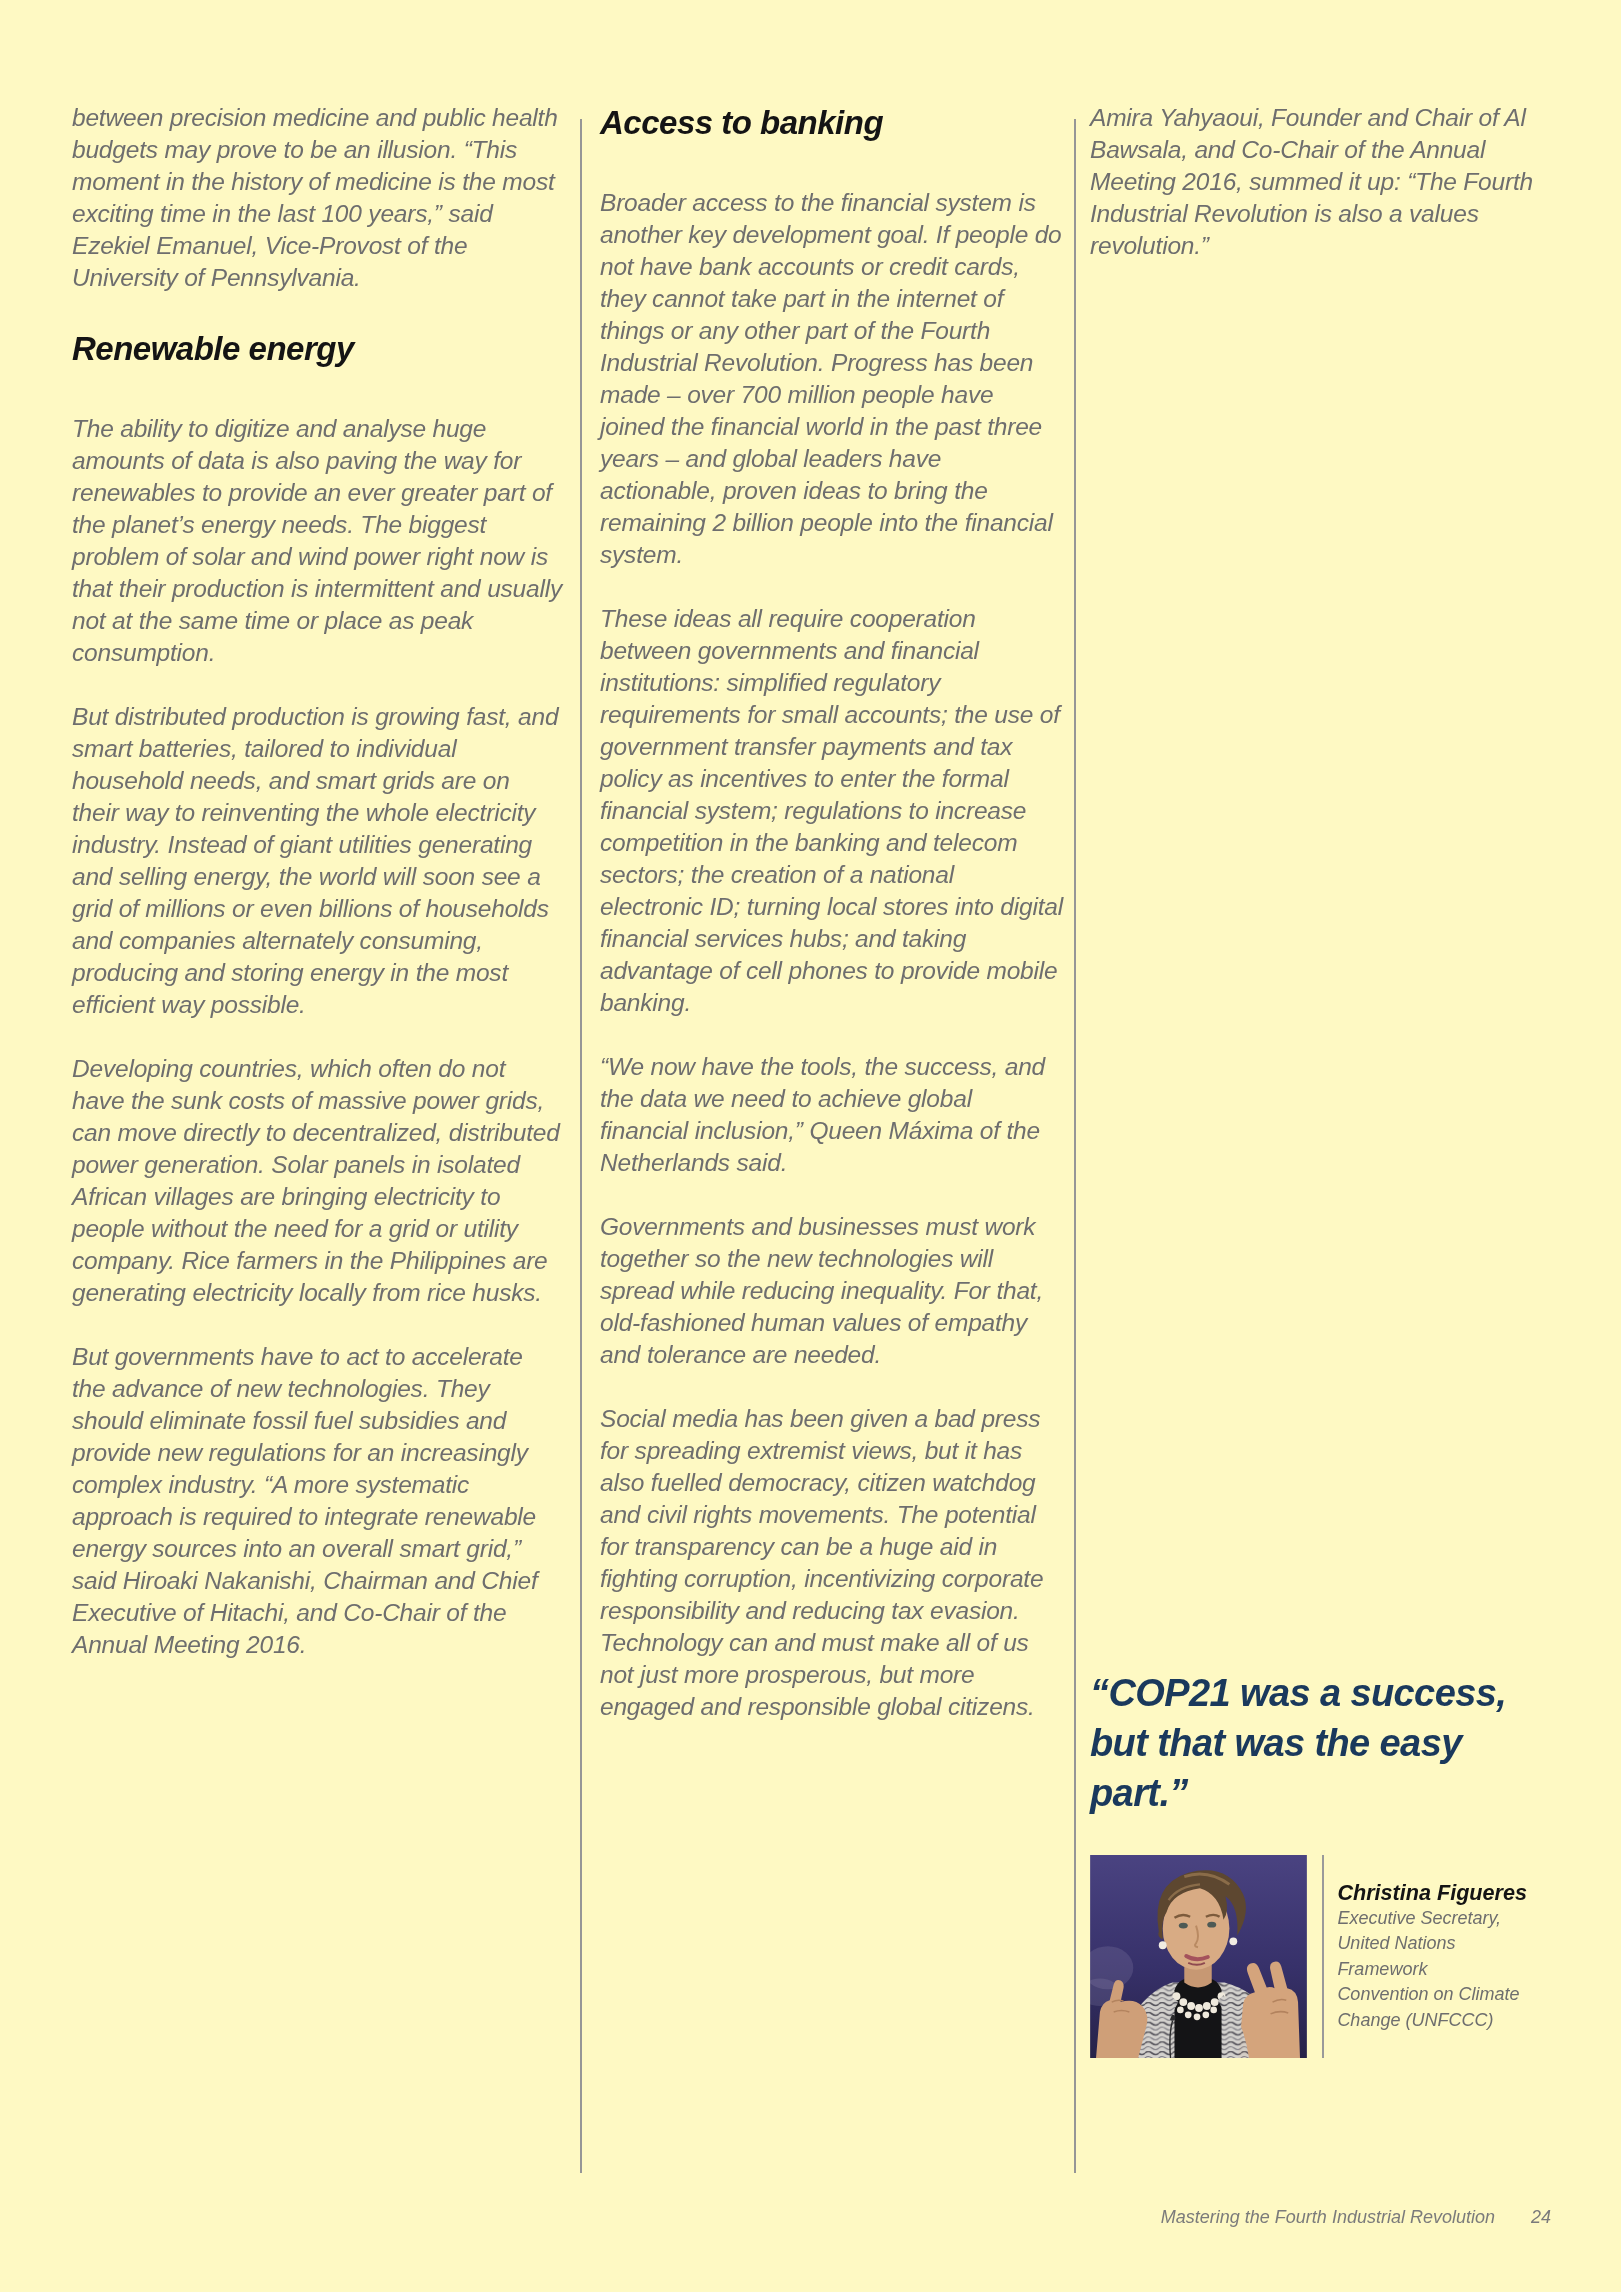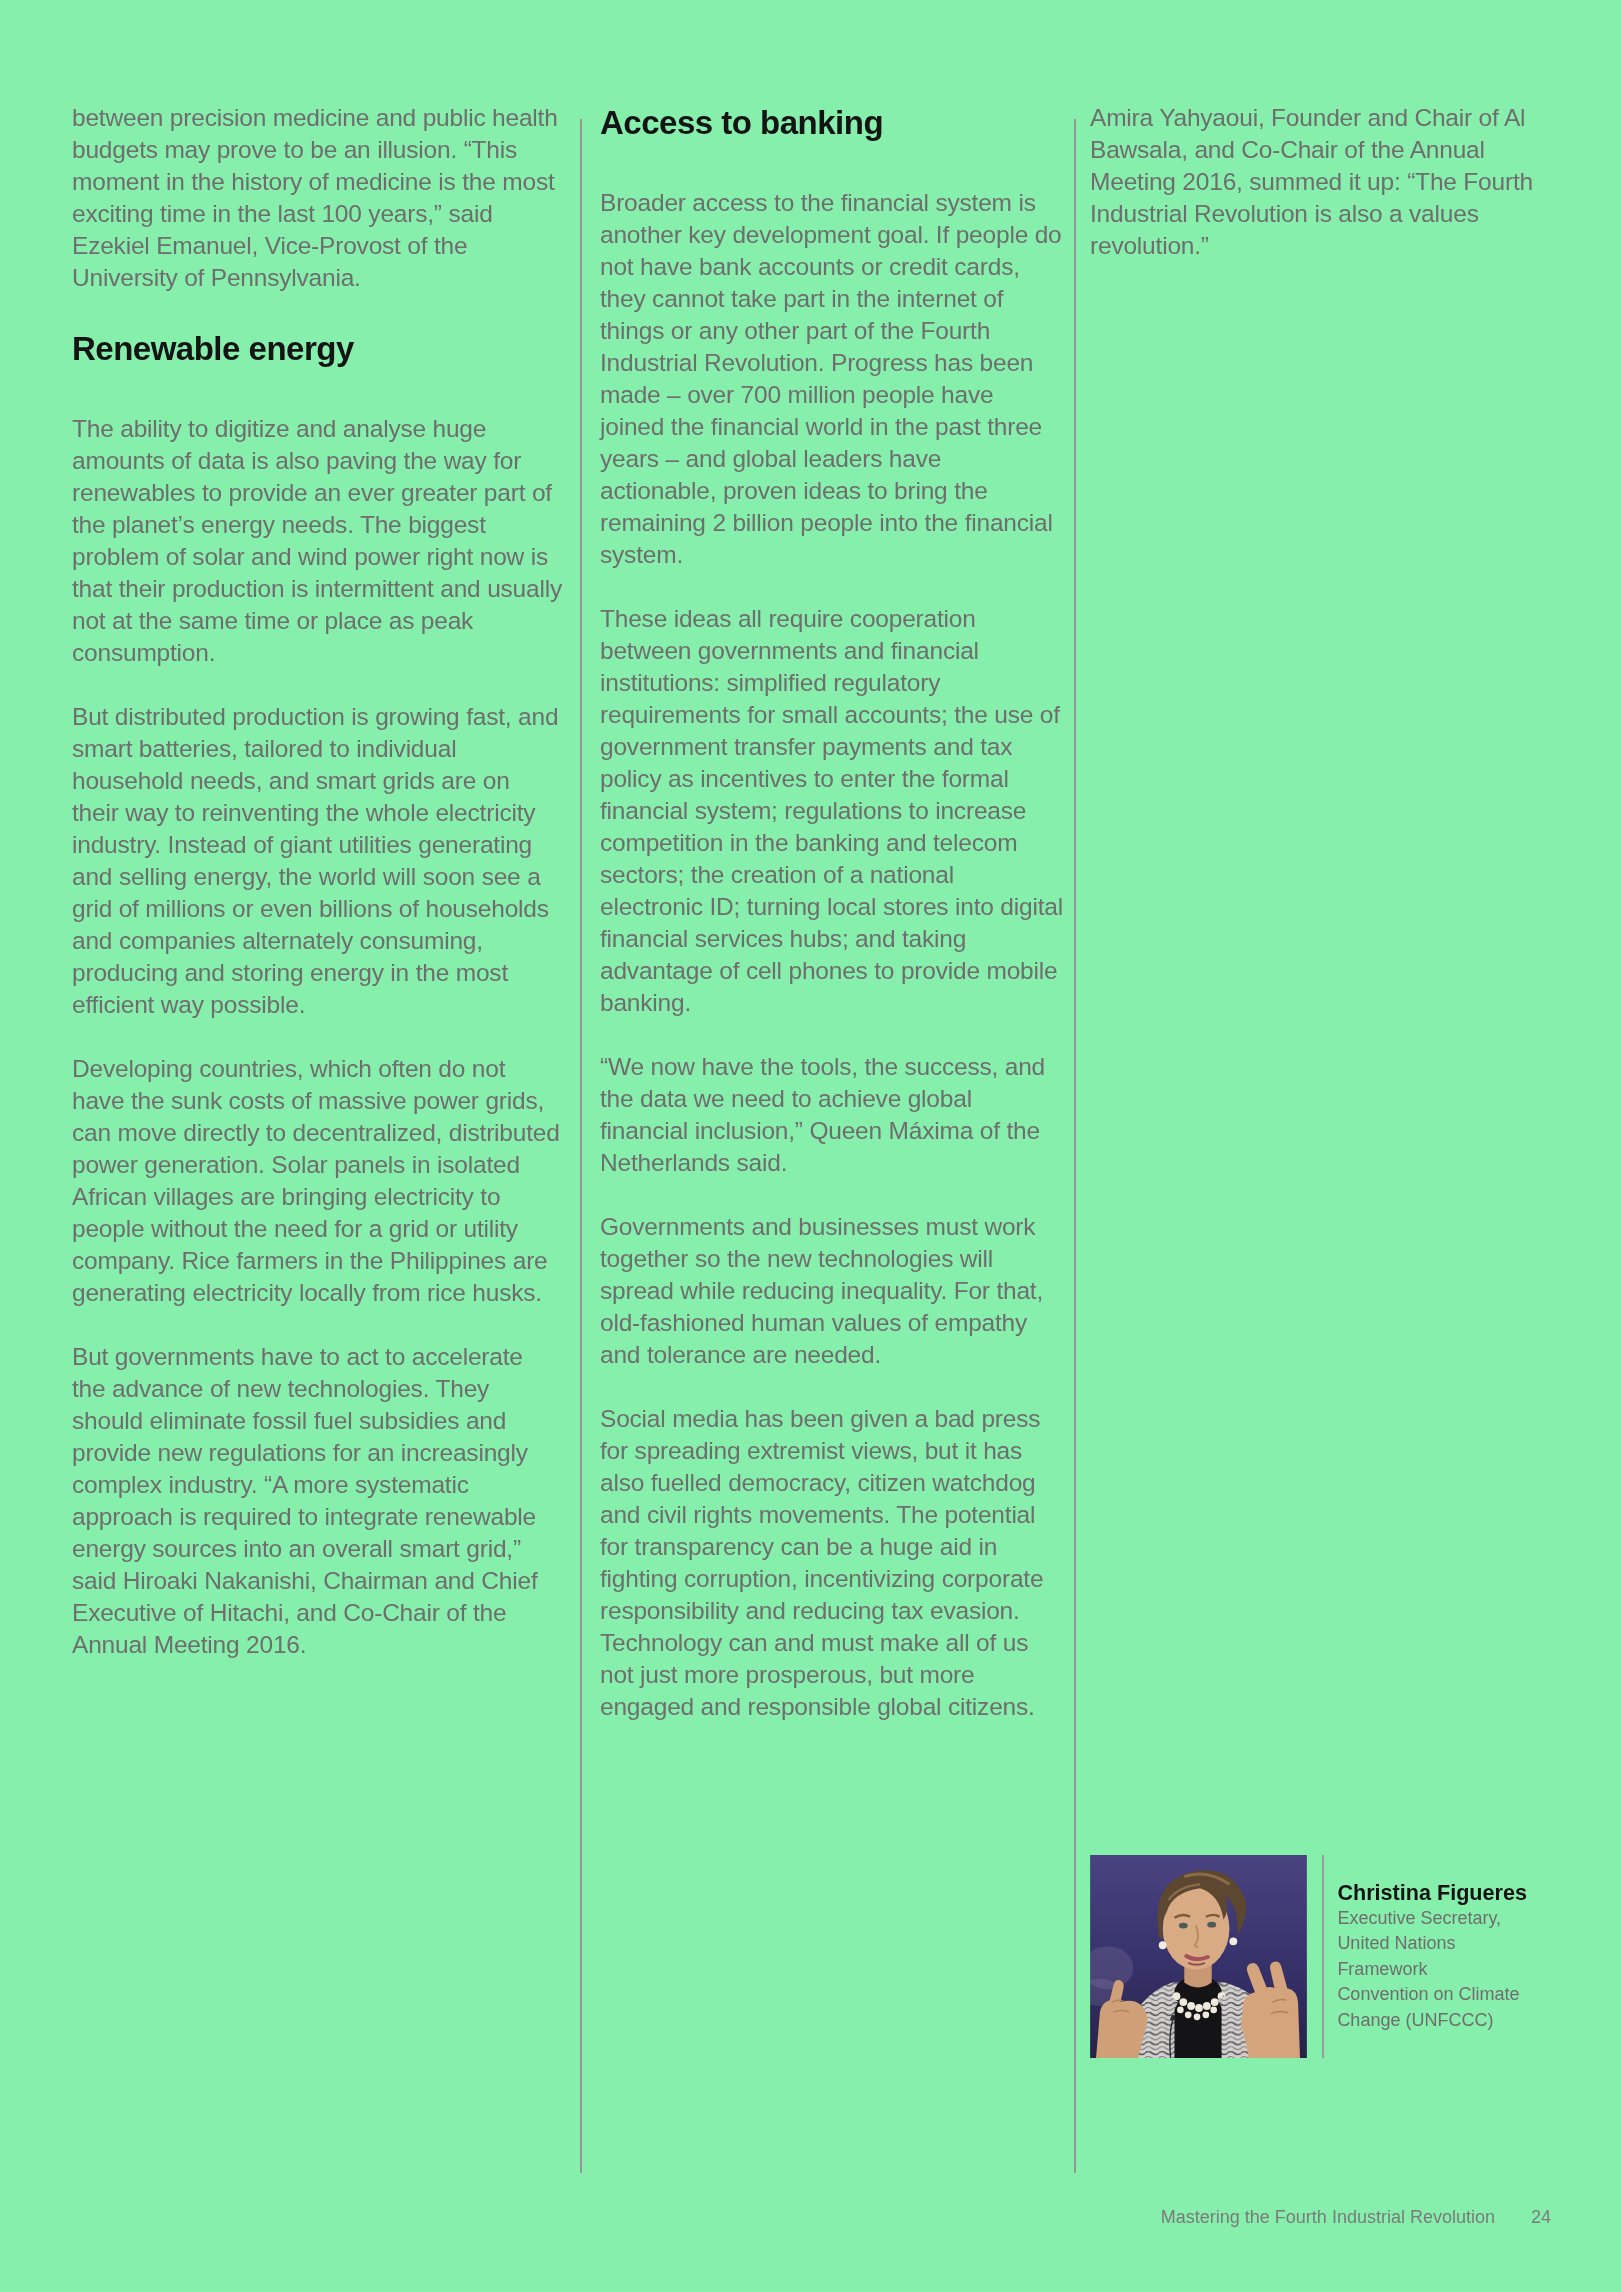"between precision medicine and public" .page { background: #86efac -> #fef9c3; font-style: none -> italic }
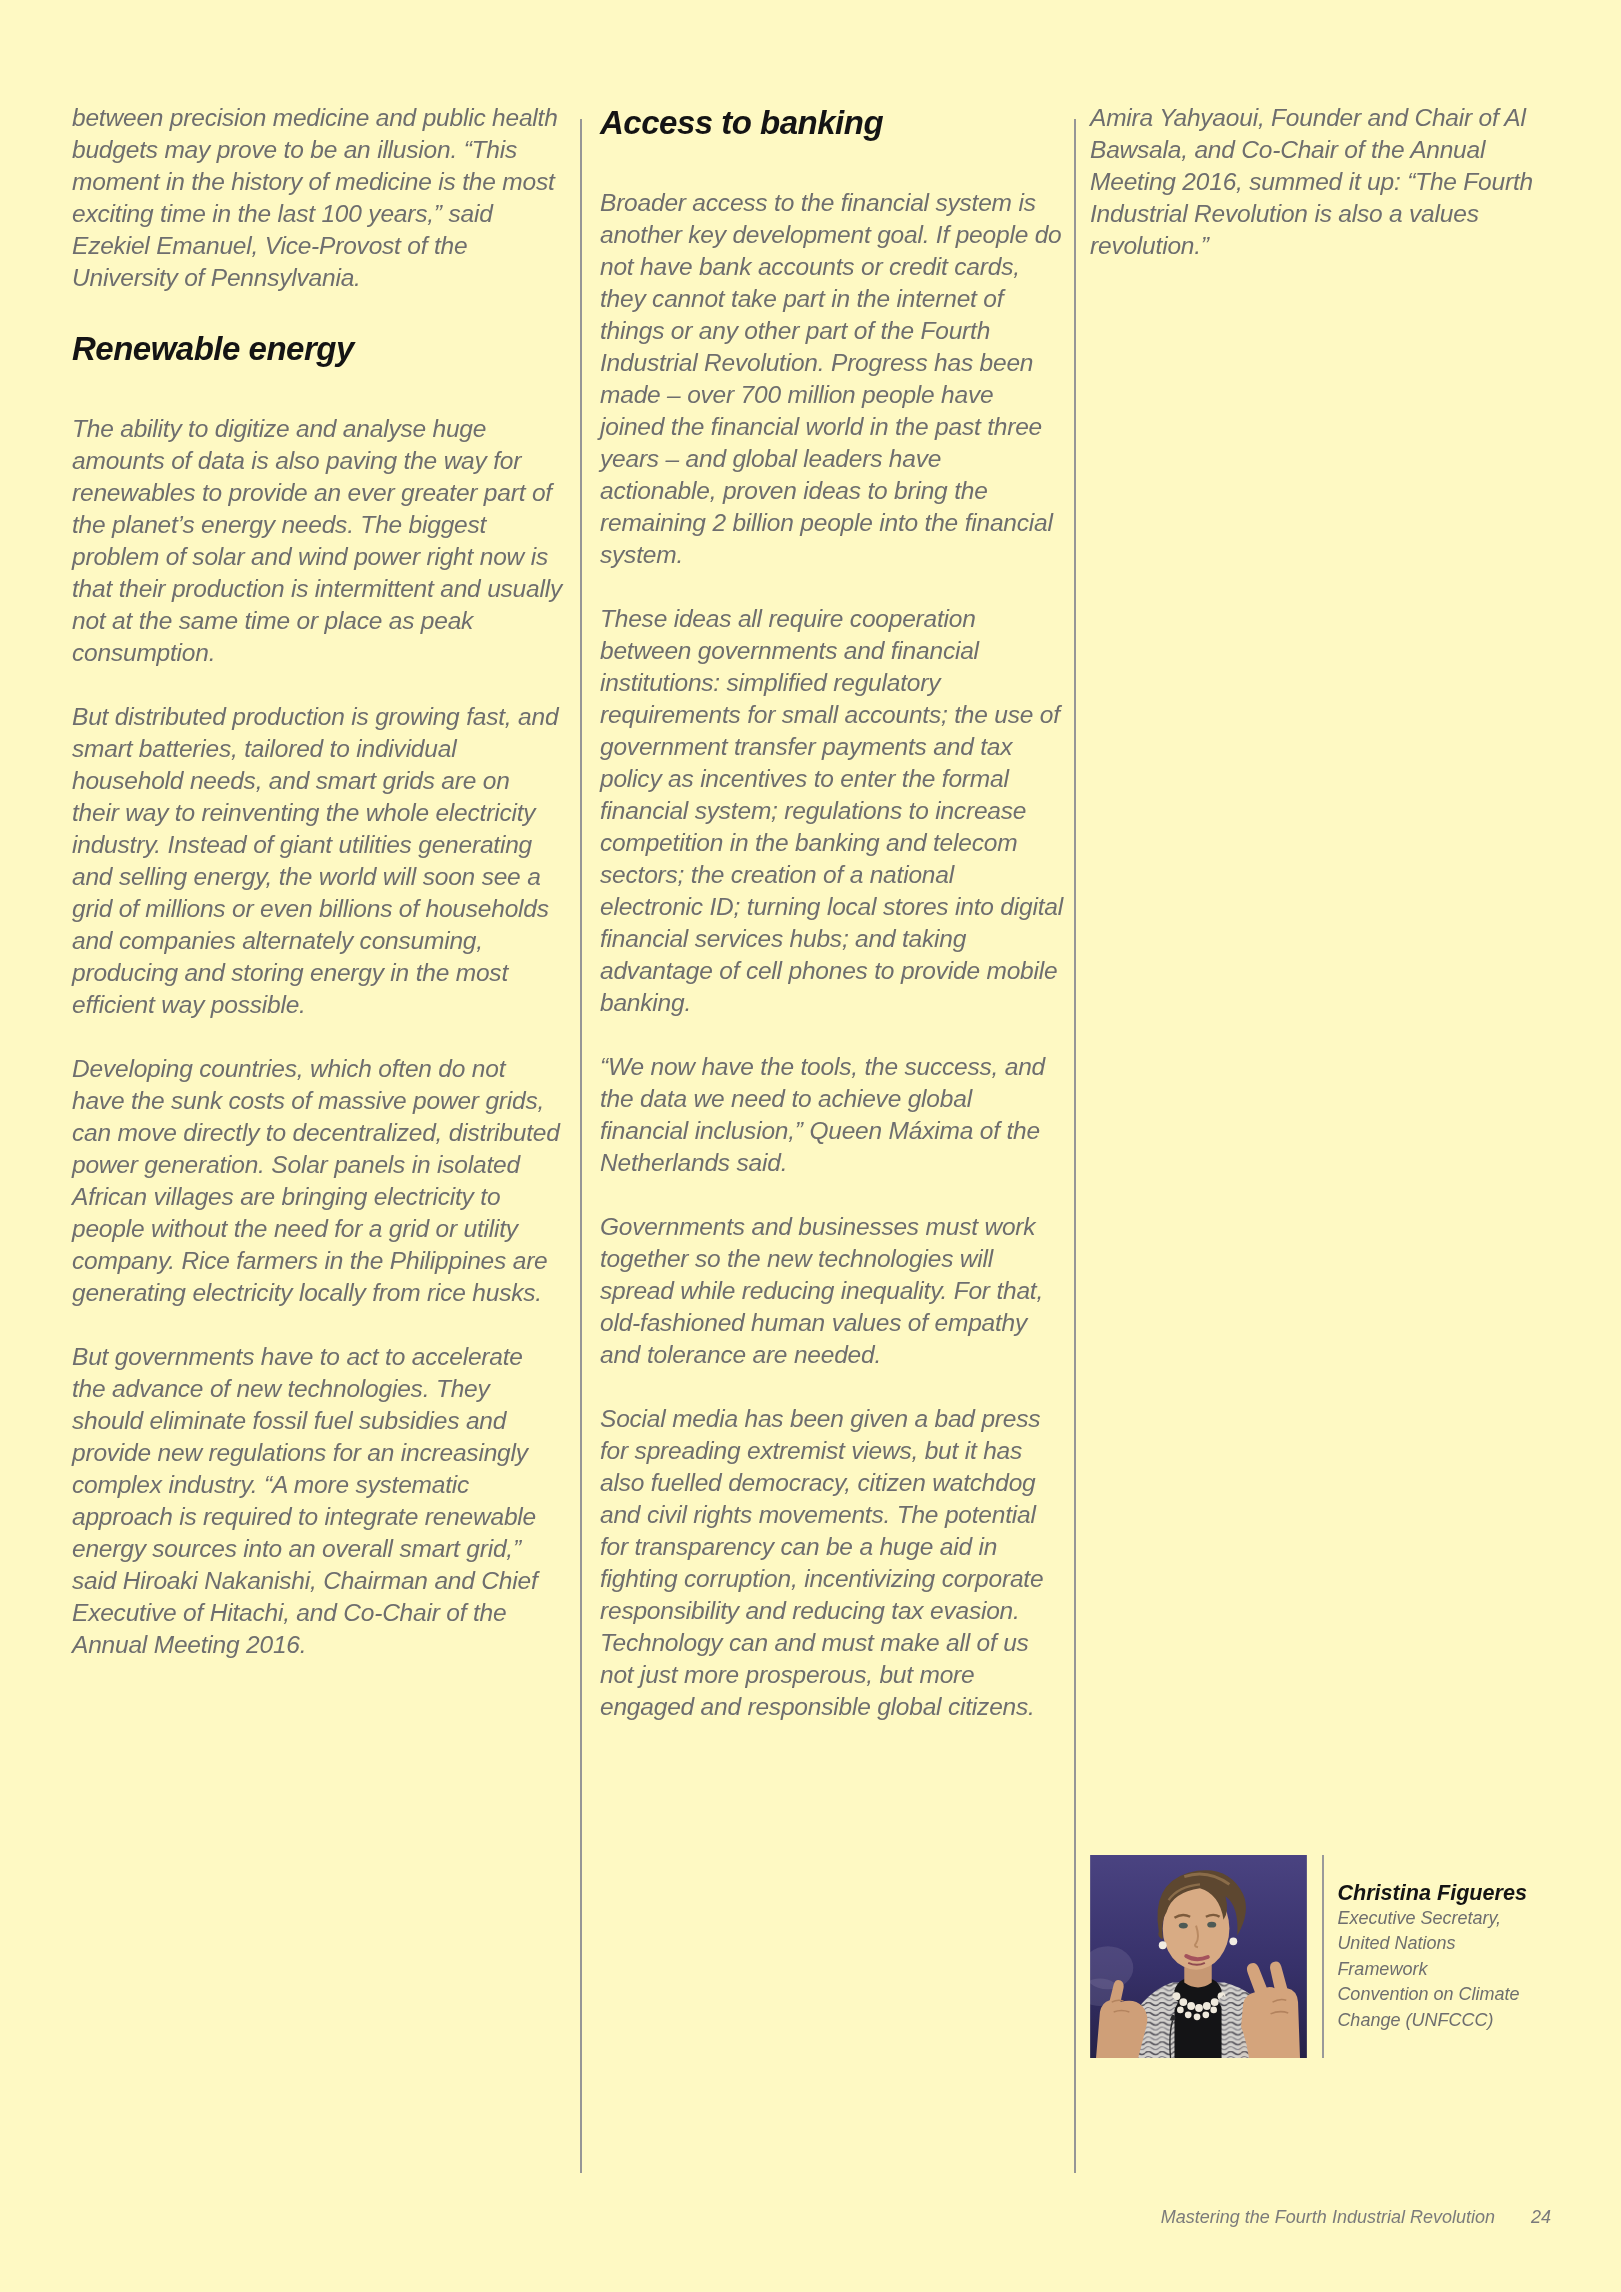"“COP21 was a success," blockquote.pull-quote { html: none -> <blockquote>“COP21 was a success, but that was the easy part.”</blockquote> }
